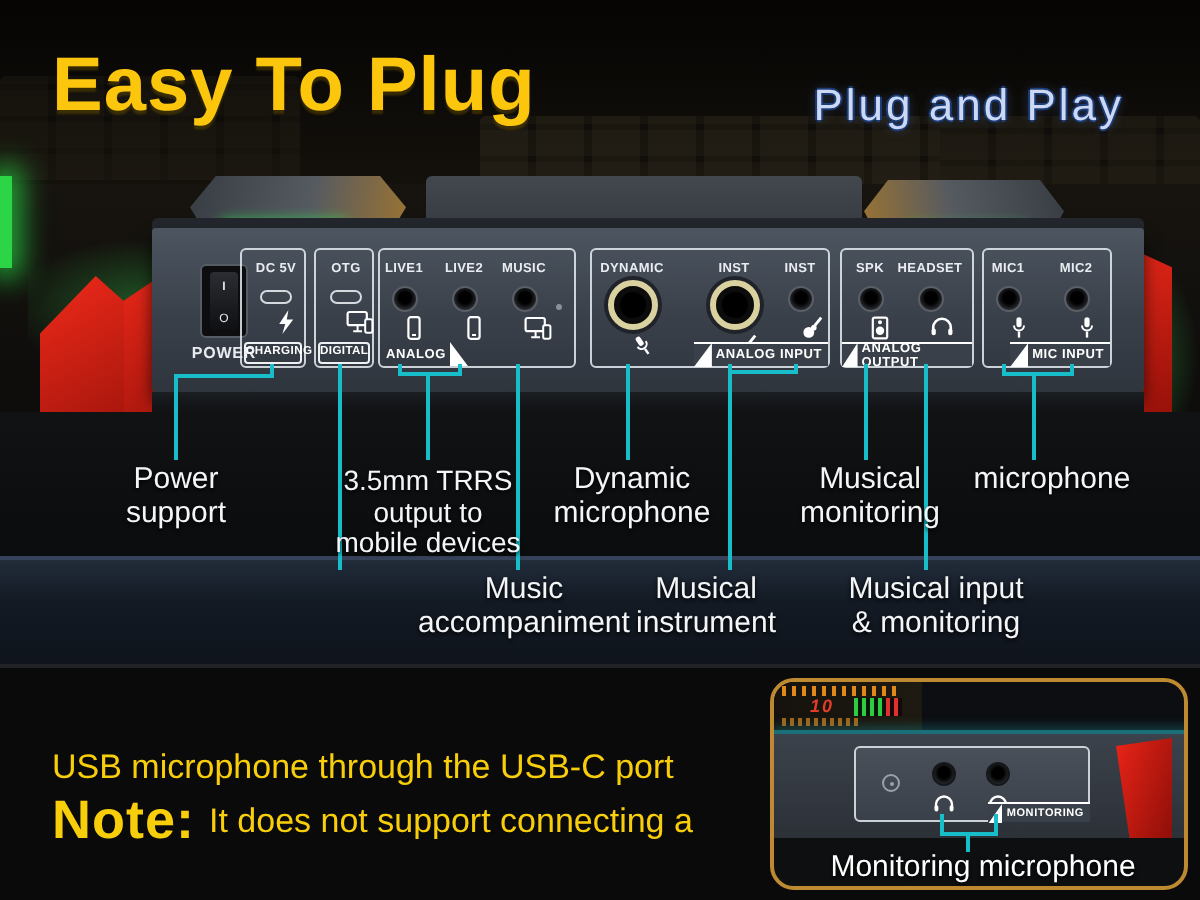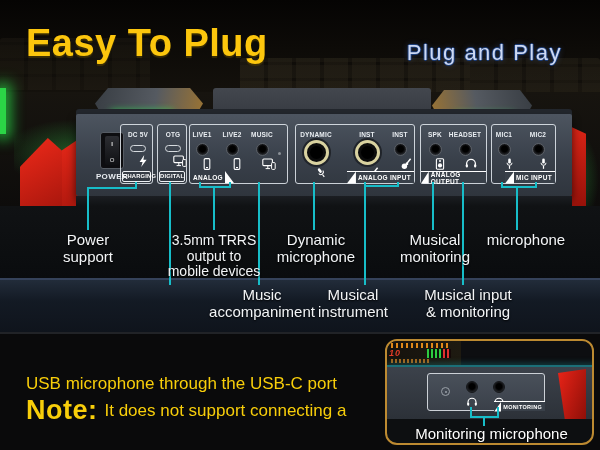"10" .ins-num { left: 2px -> 18px }
